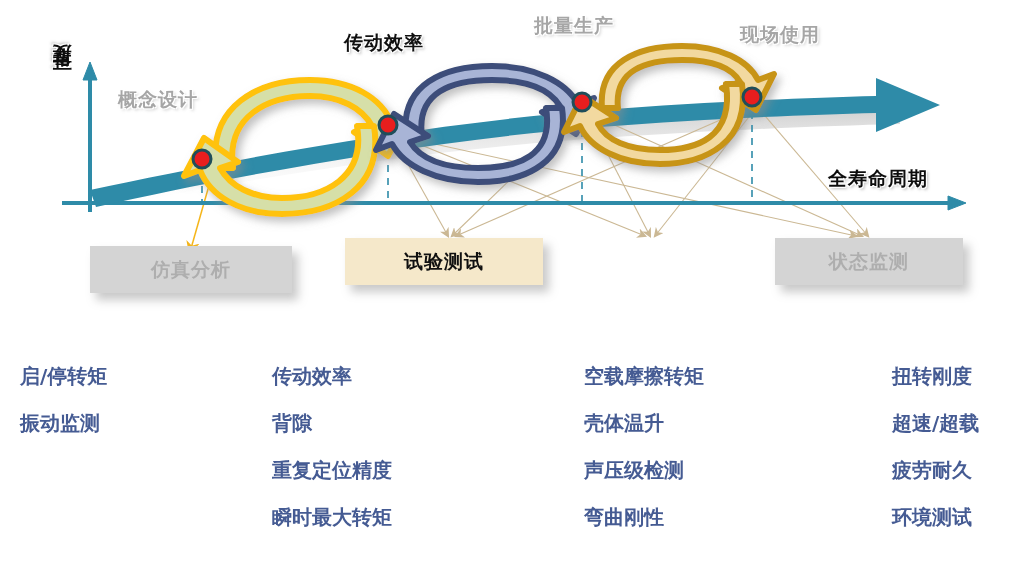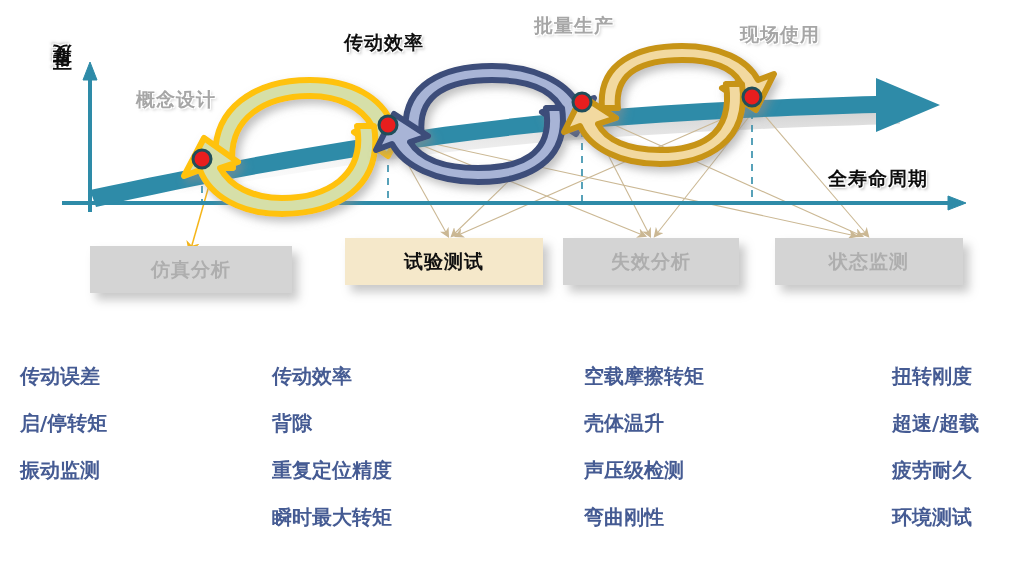"概念设计" div.stage-label { left: 136px -> 118px }
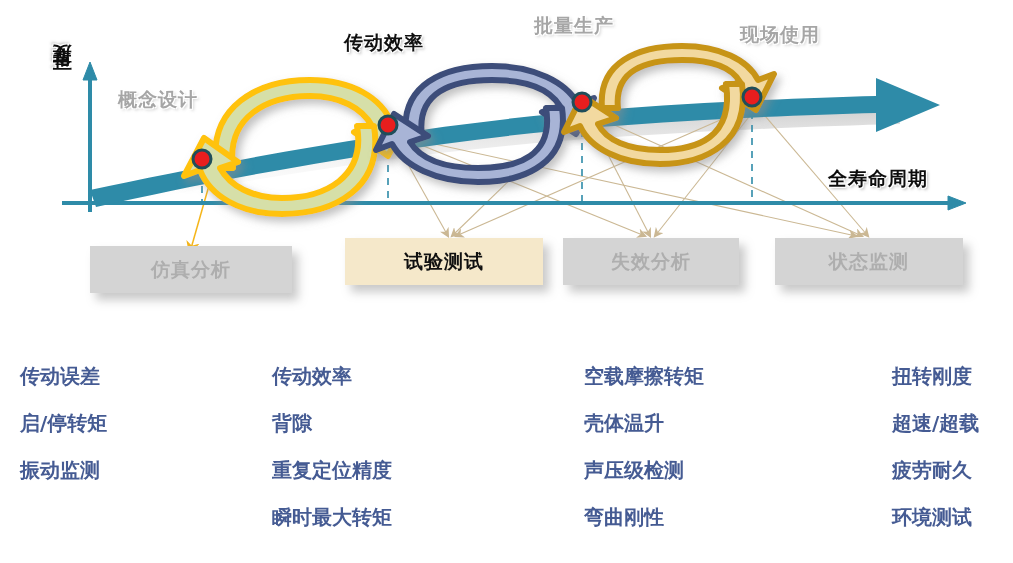"失效分析" div.box { html: <div>失效分析</div> -> none }
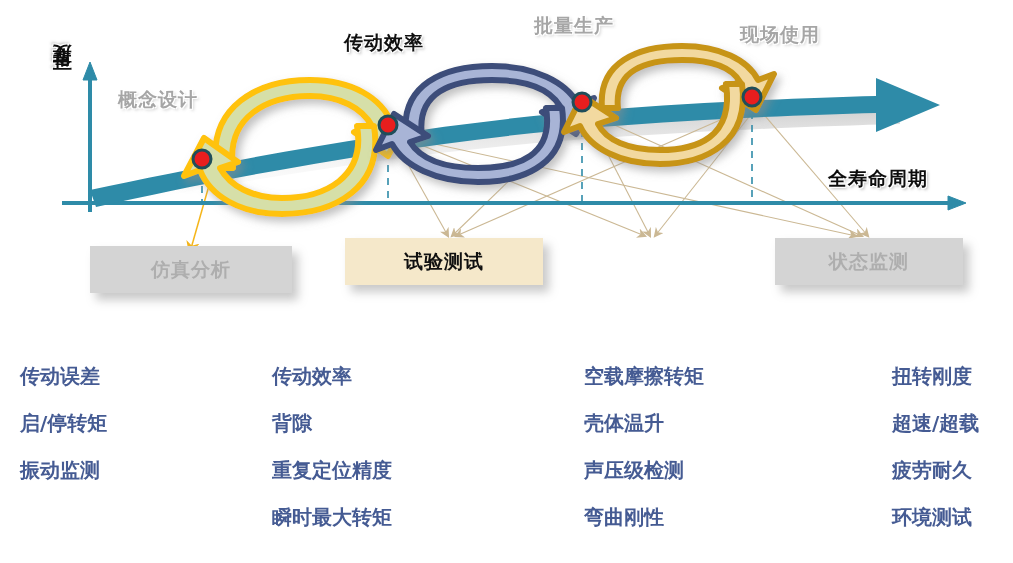"传动误差" div.list-item { html: <div>传动误差</div> -> none }
